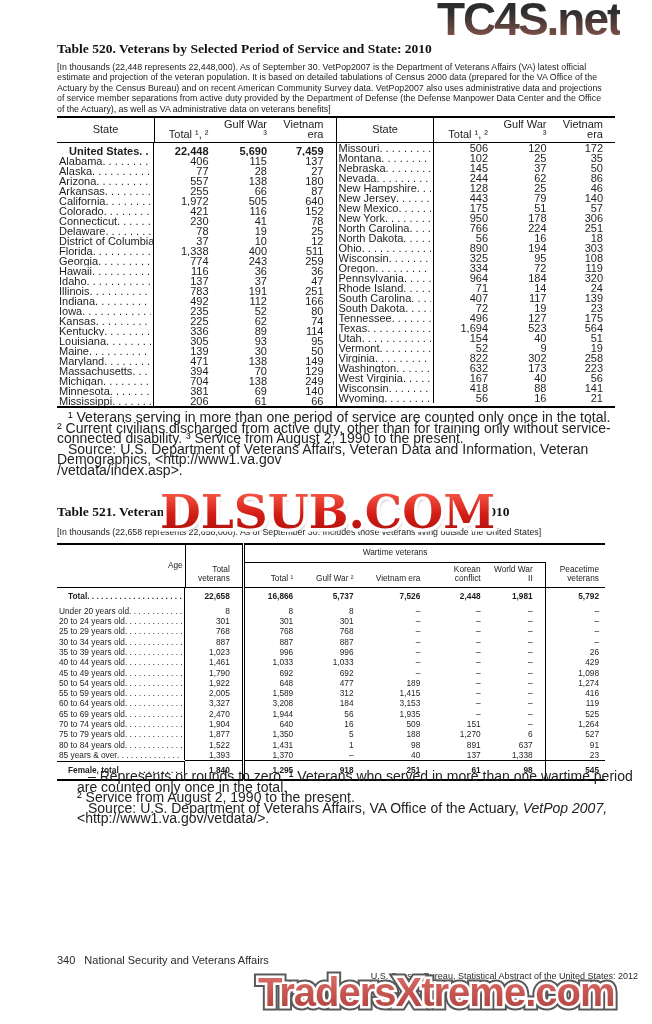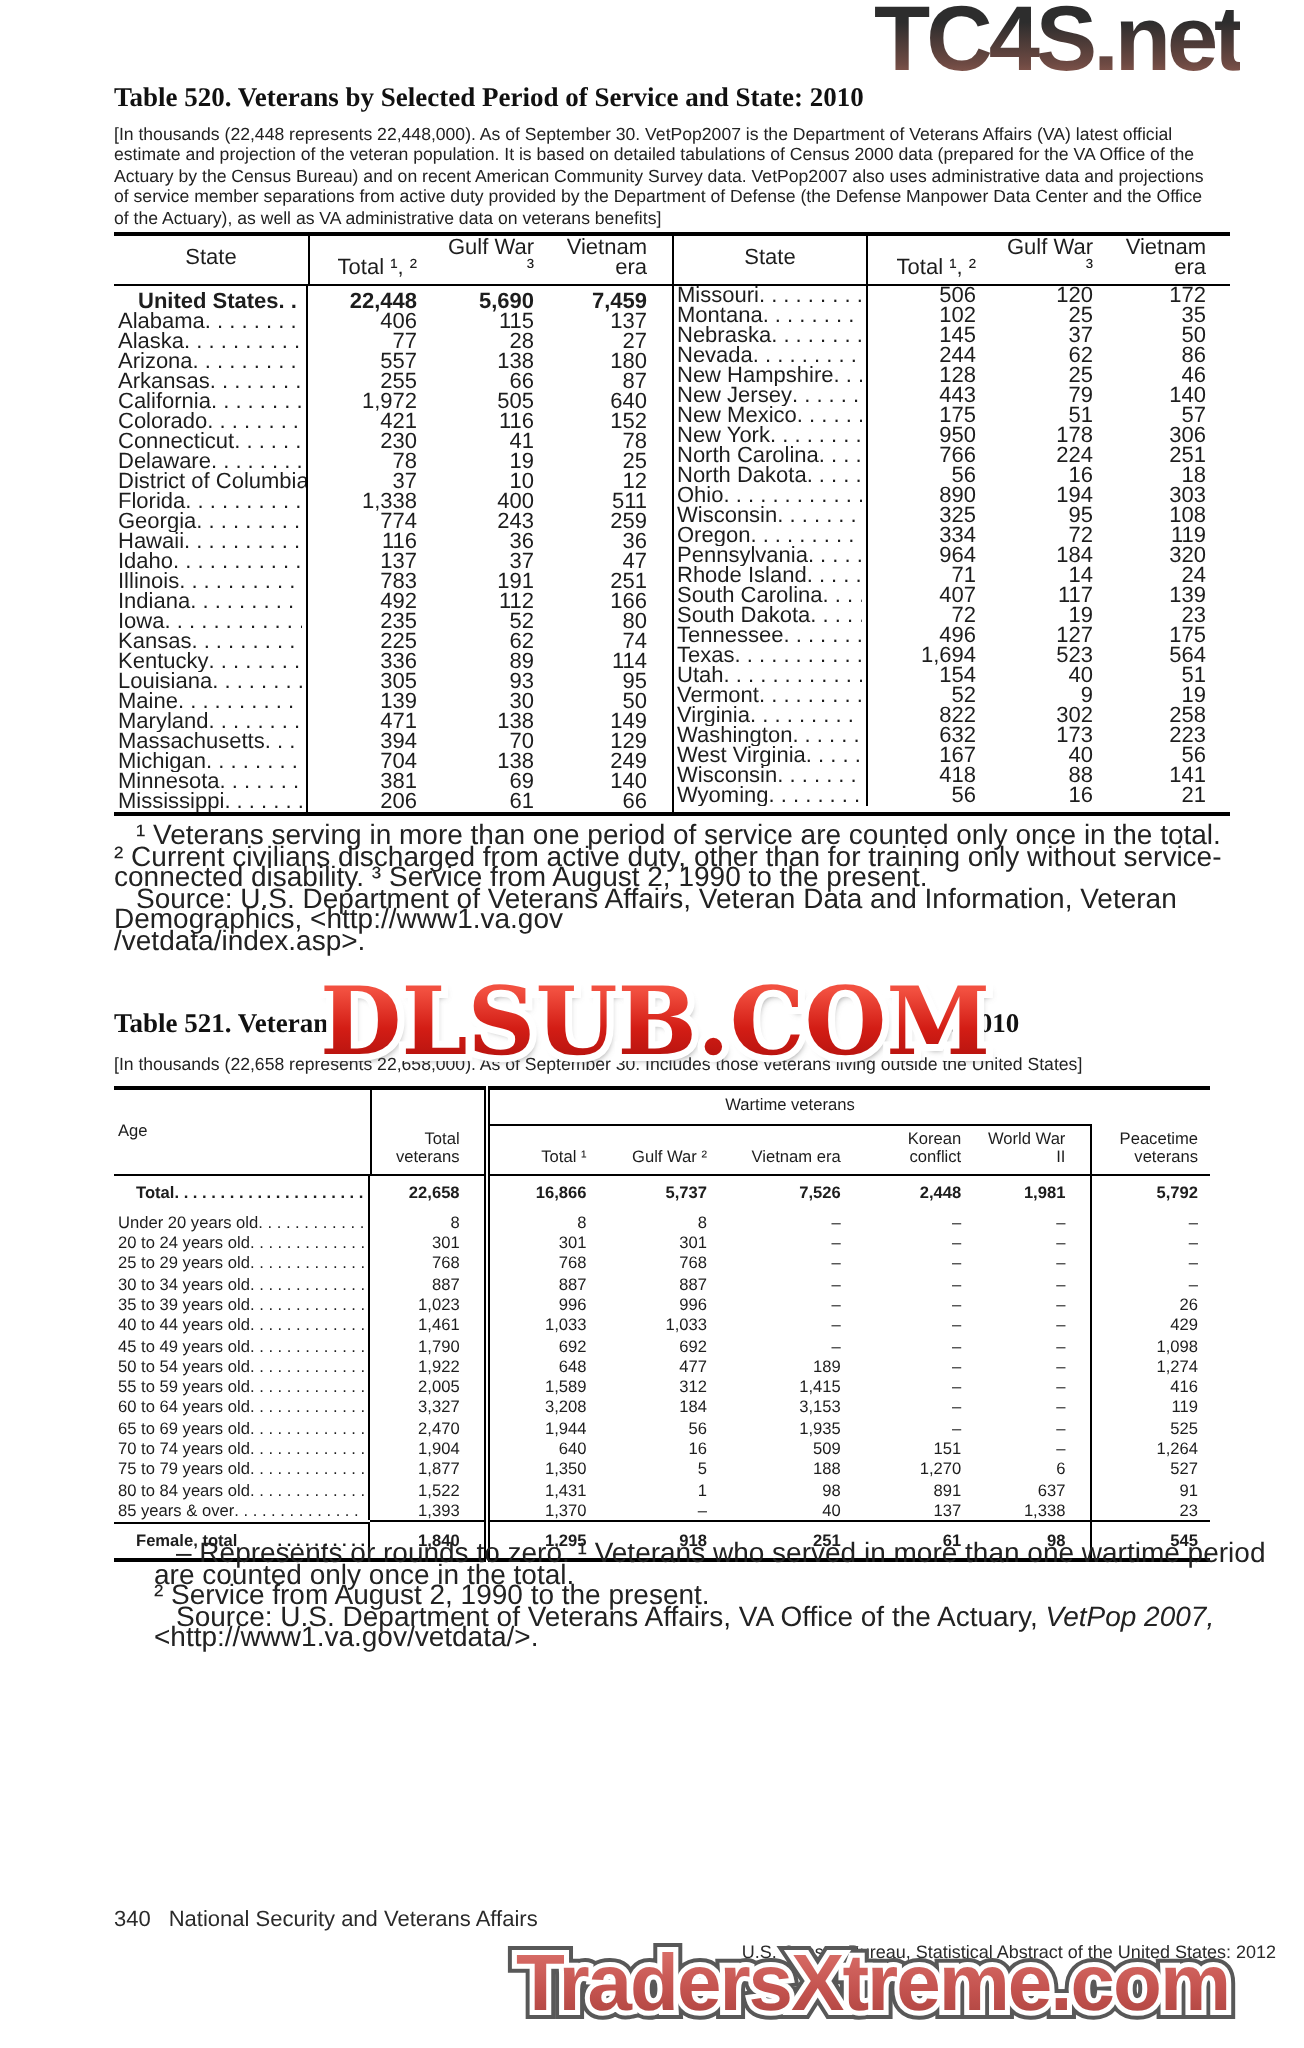"Age" #t521 th.h-age { text-align: left -> right }
